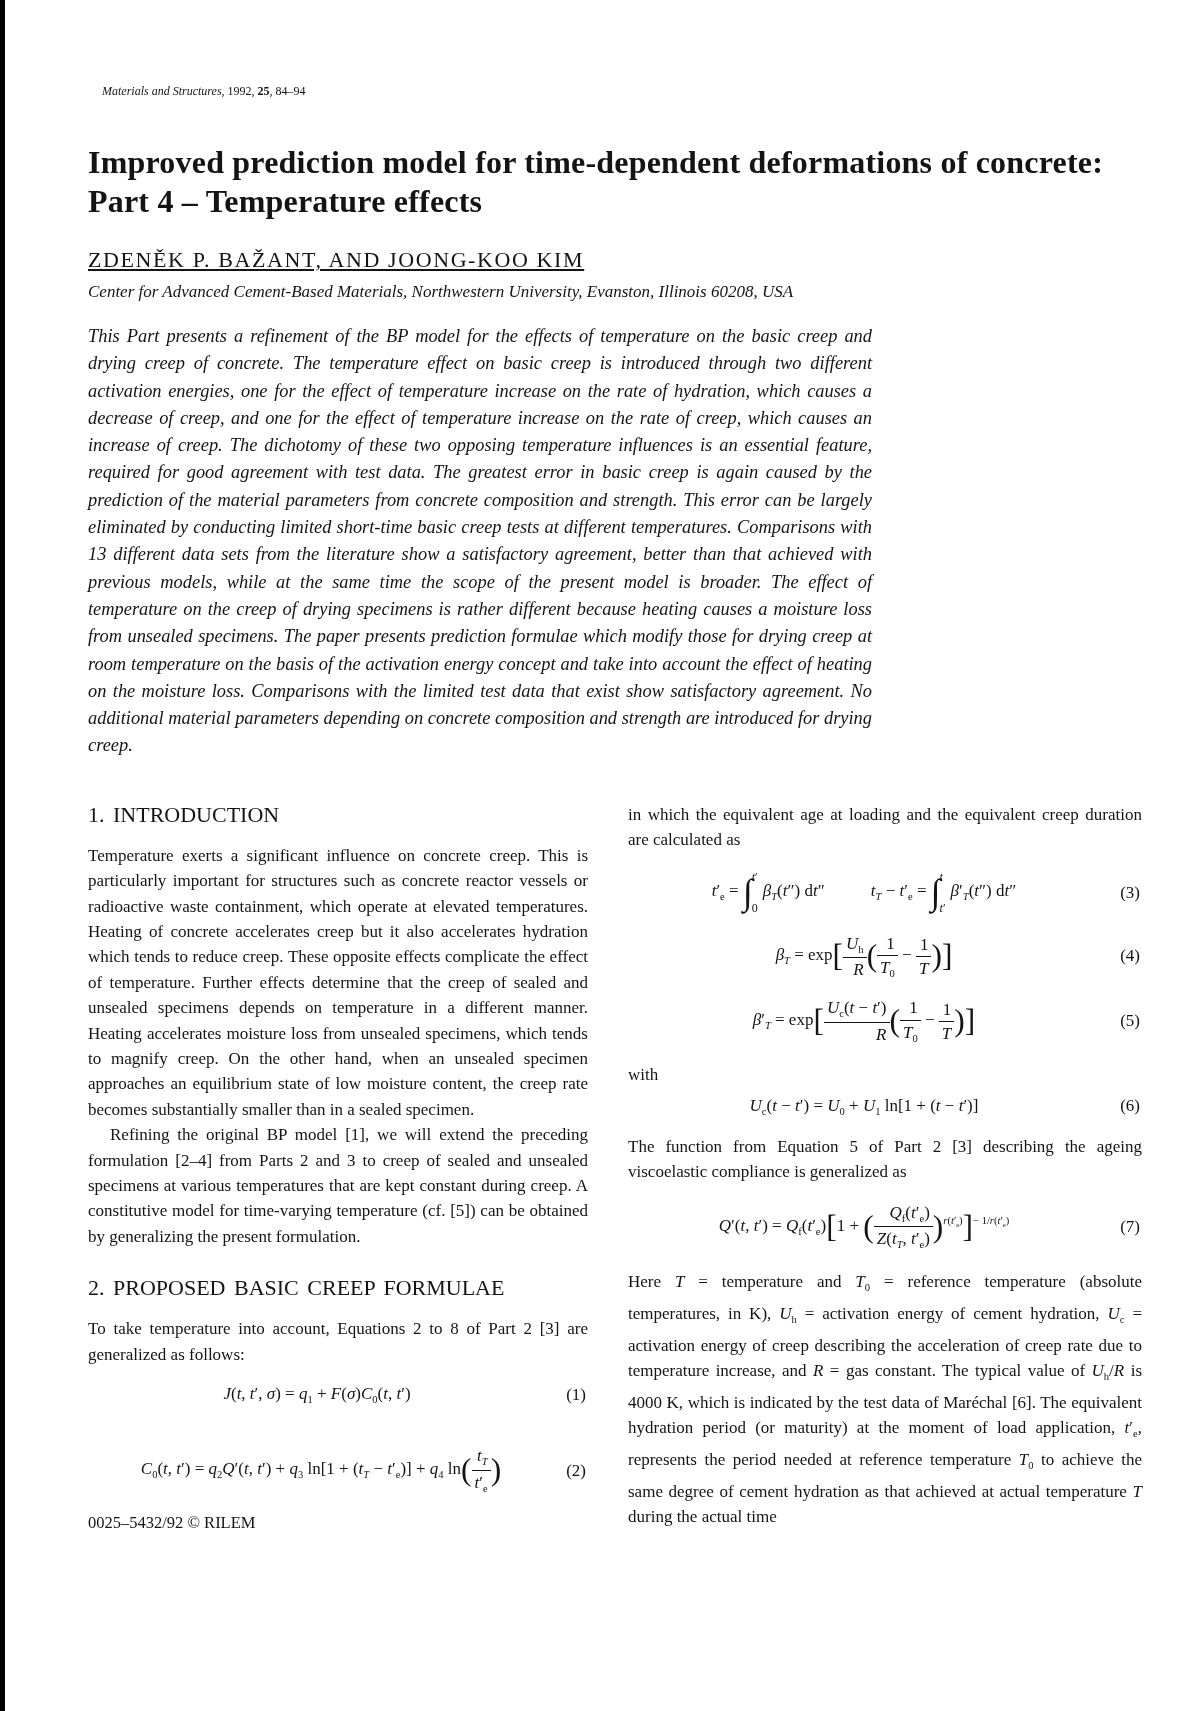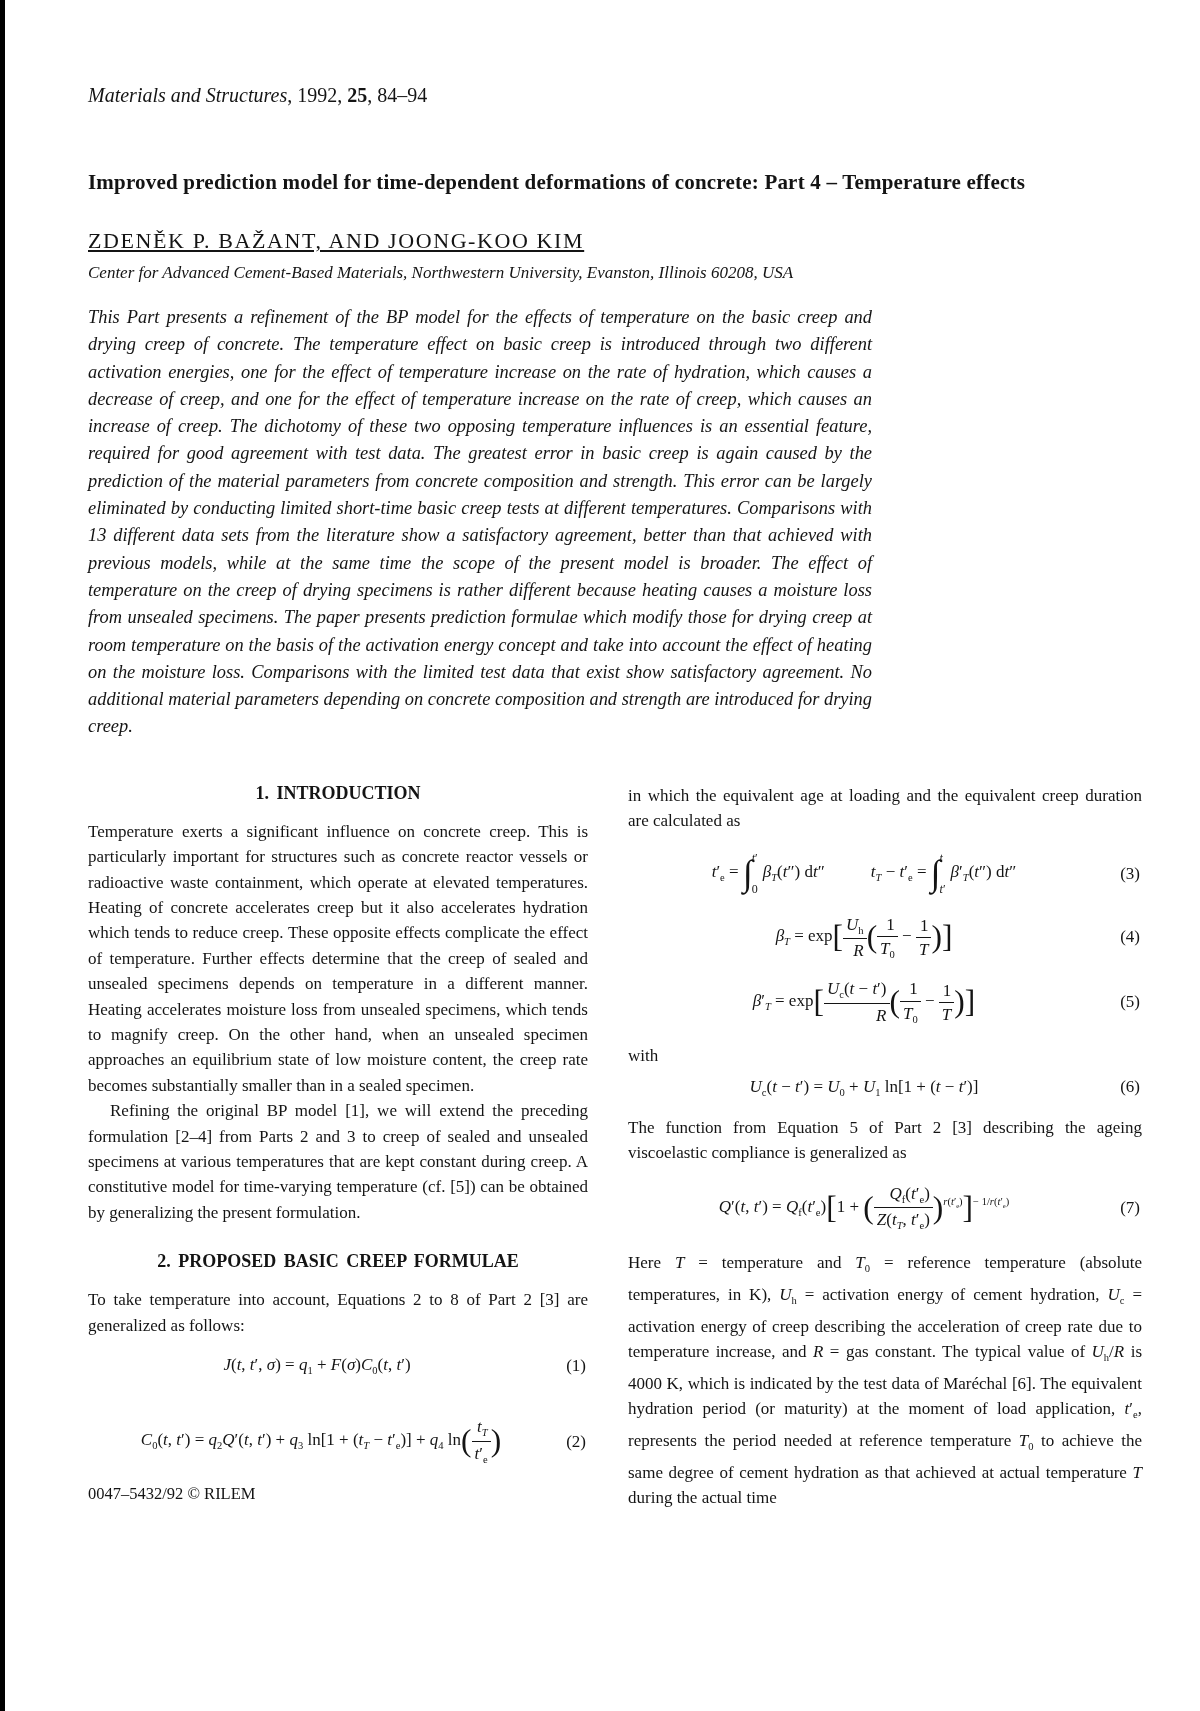"Materials and Structures, 1992, 25," .journal-line { font-size: 20px -> 12px; margin-left: none -> 14px }
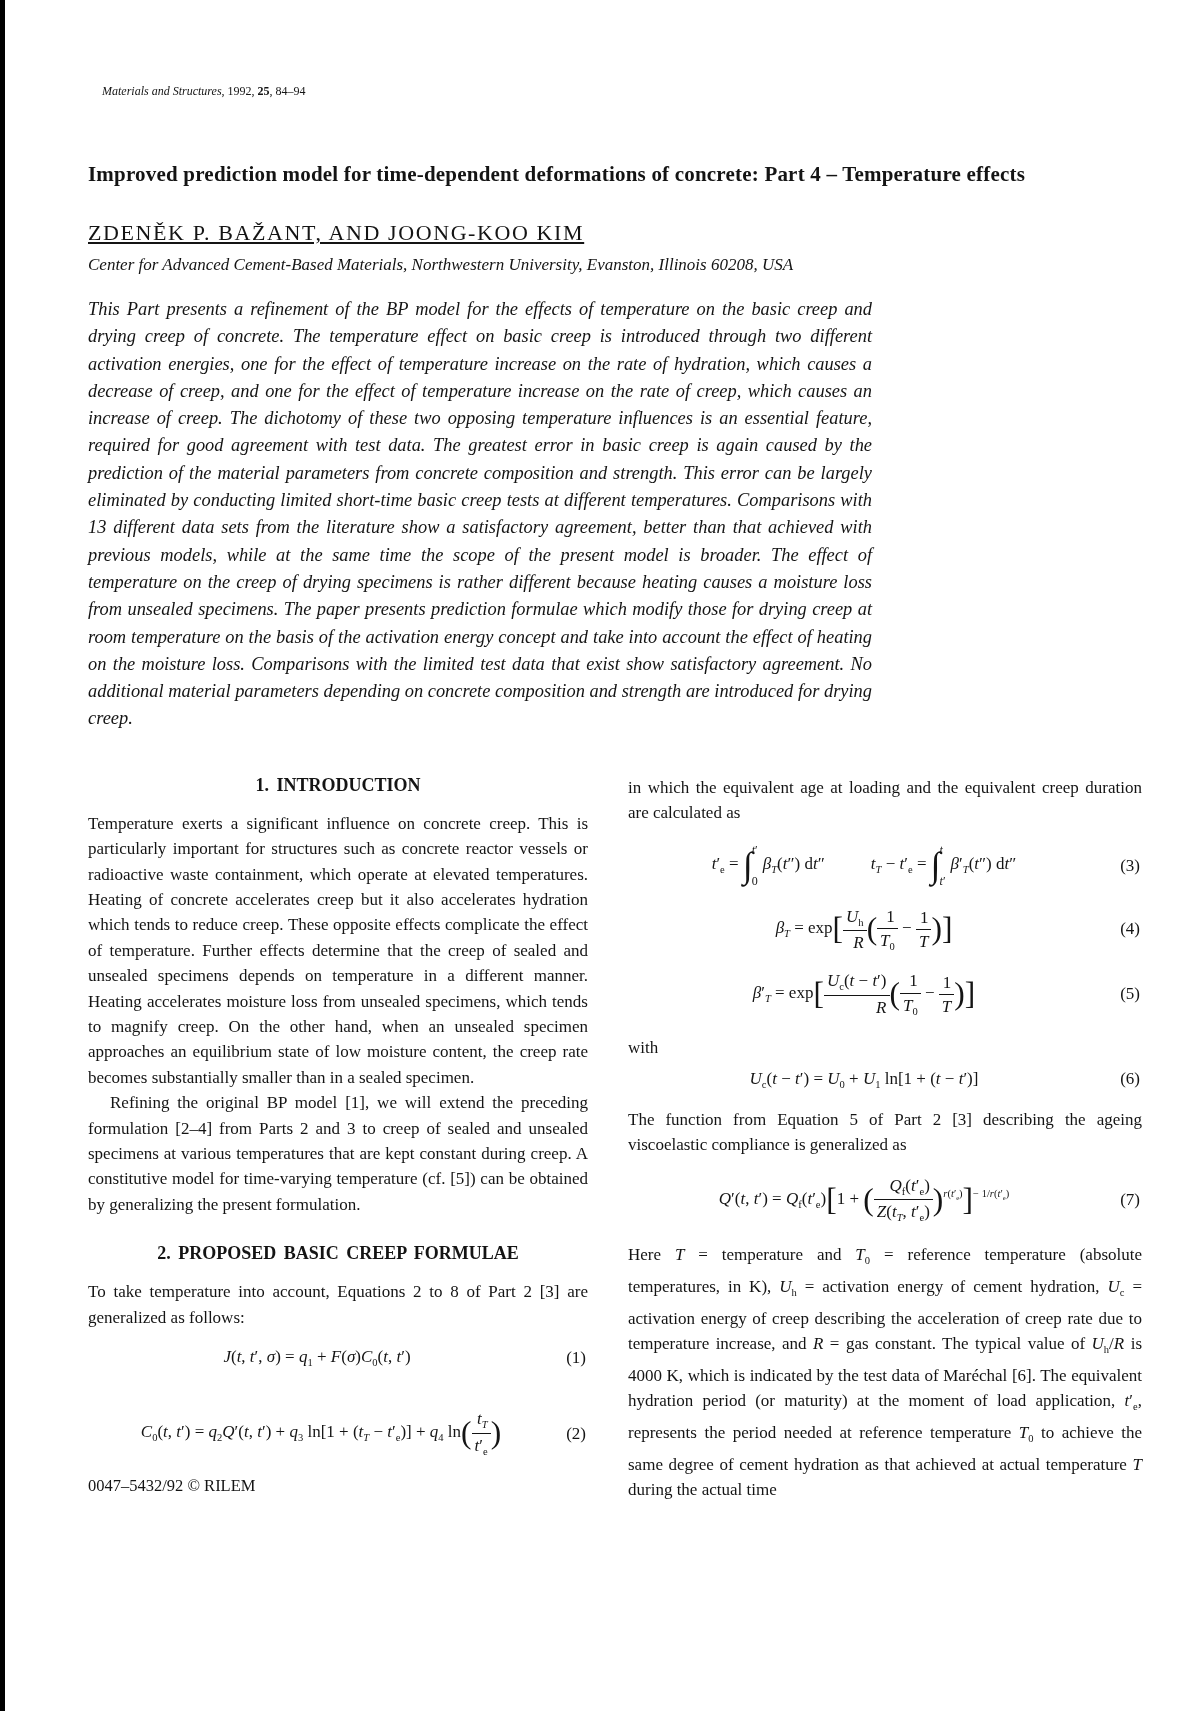"Improved prediction model for" .paper-title { font-size: 21px -> 32px; margin-top: 56px -> 44px }
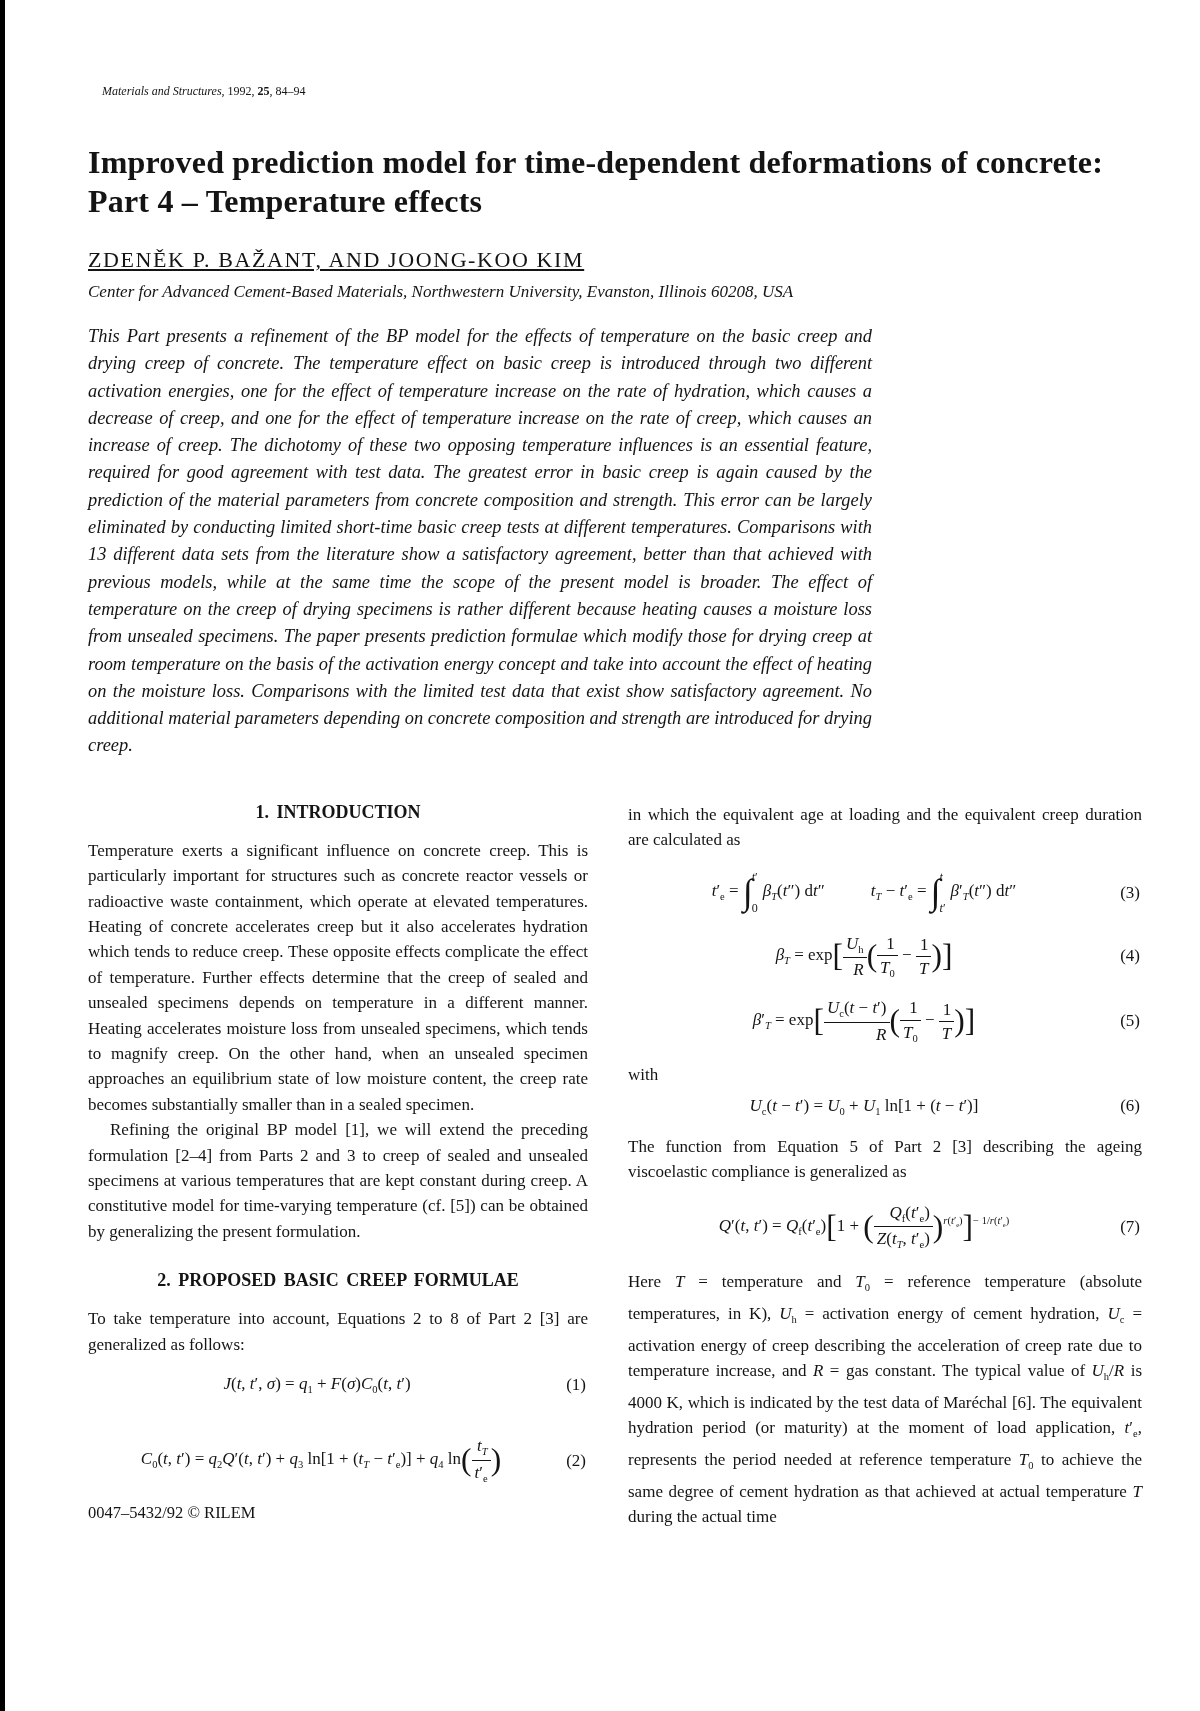"1. INTRODUCTION" .section-heading { font-size: 18px -> 22px; font-weight: bold -> normal; text-align: center -> none }
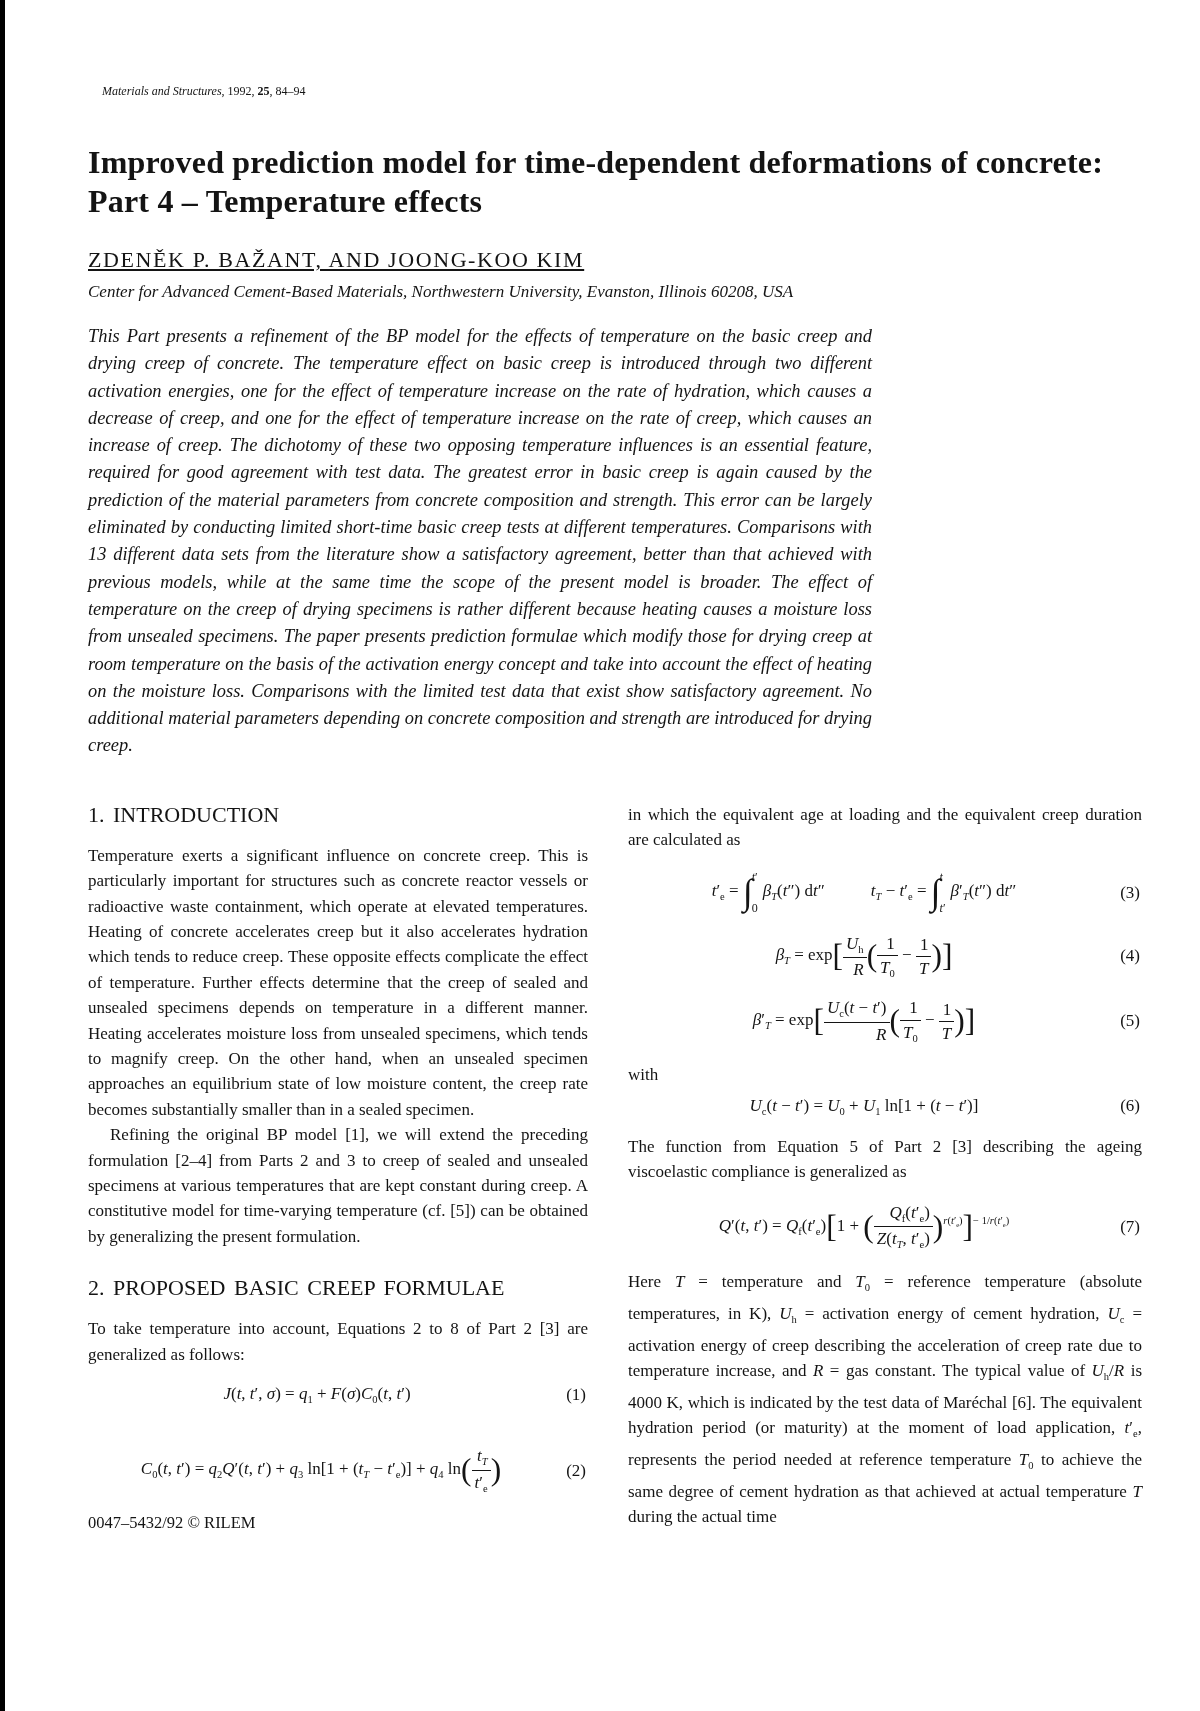"0047–5432/92 © RILEM" div.footer-line { text: 0047 -> 0025 }
